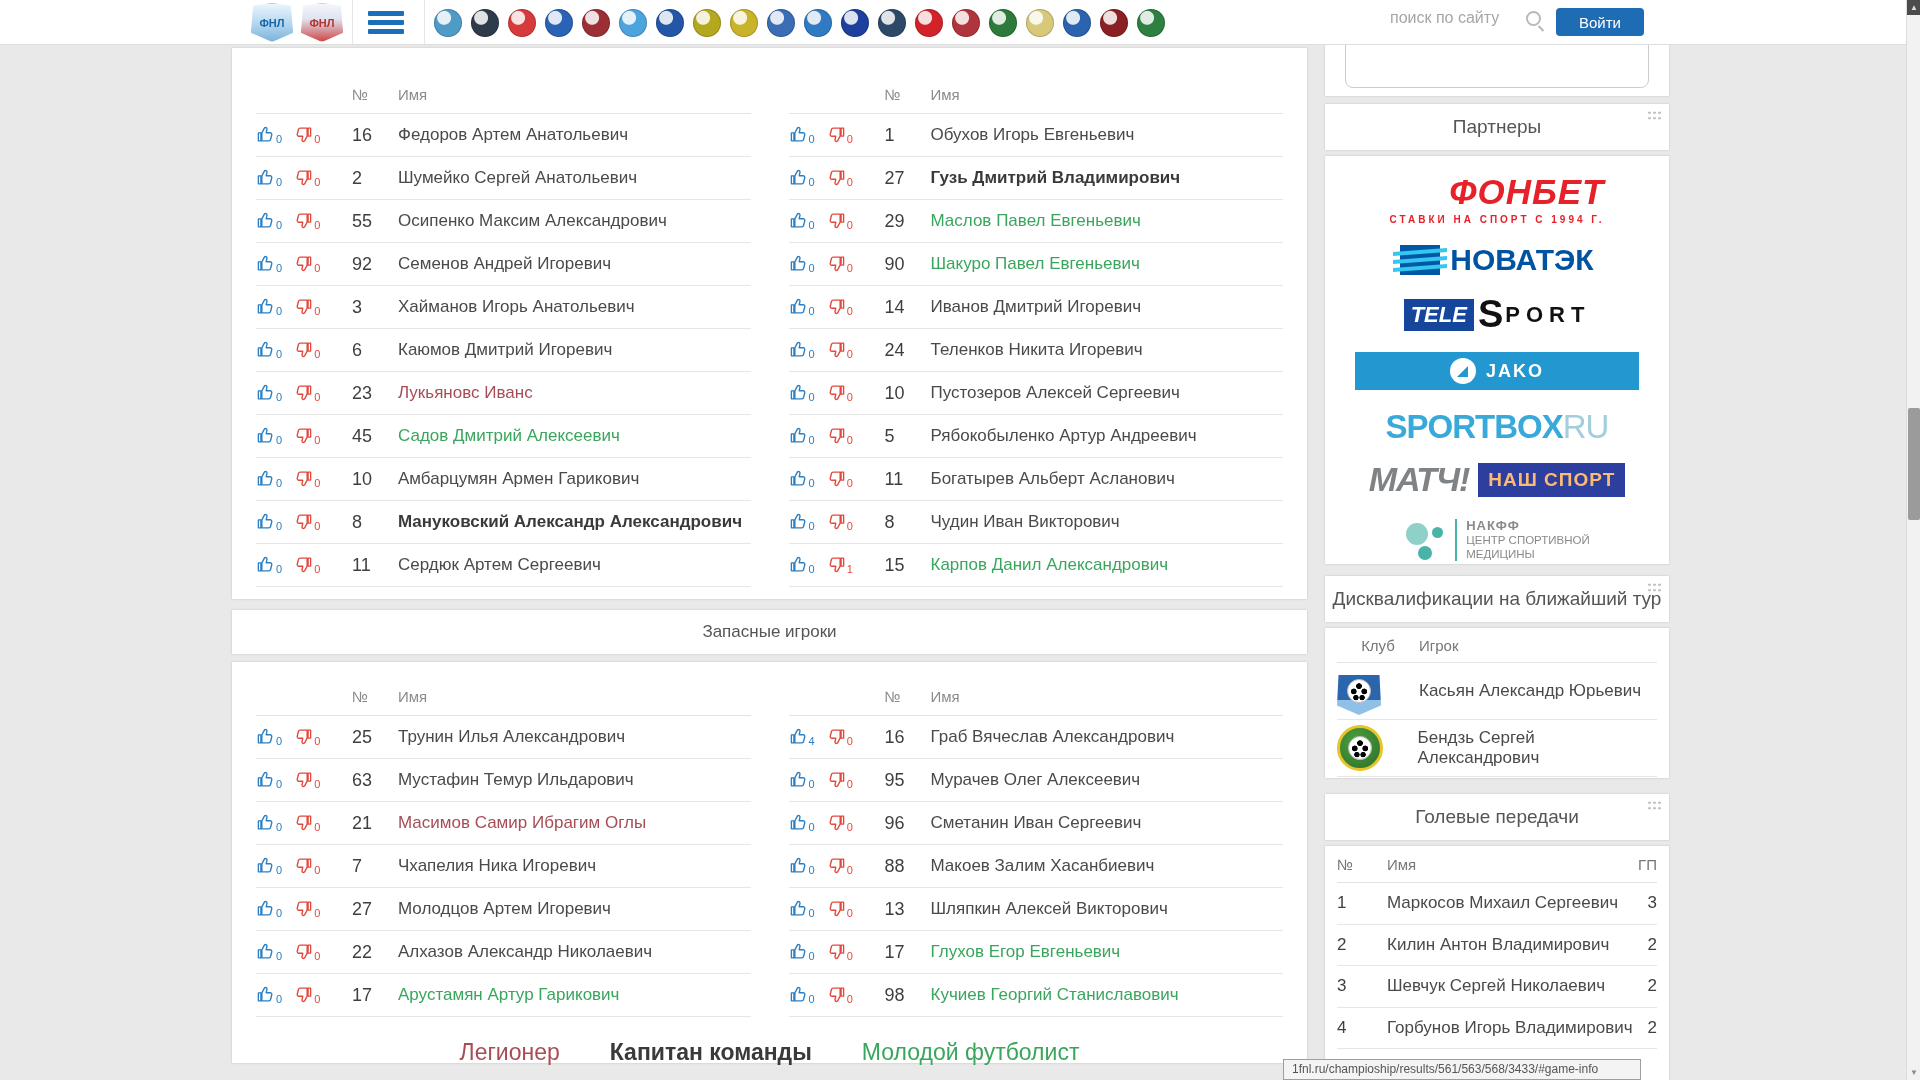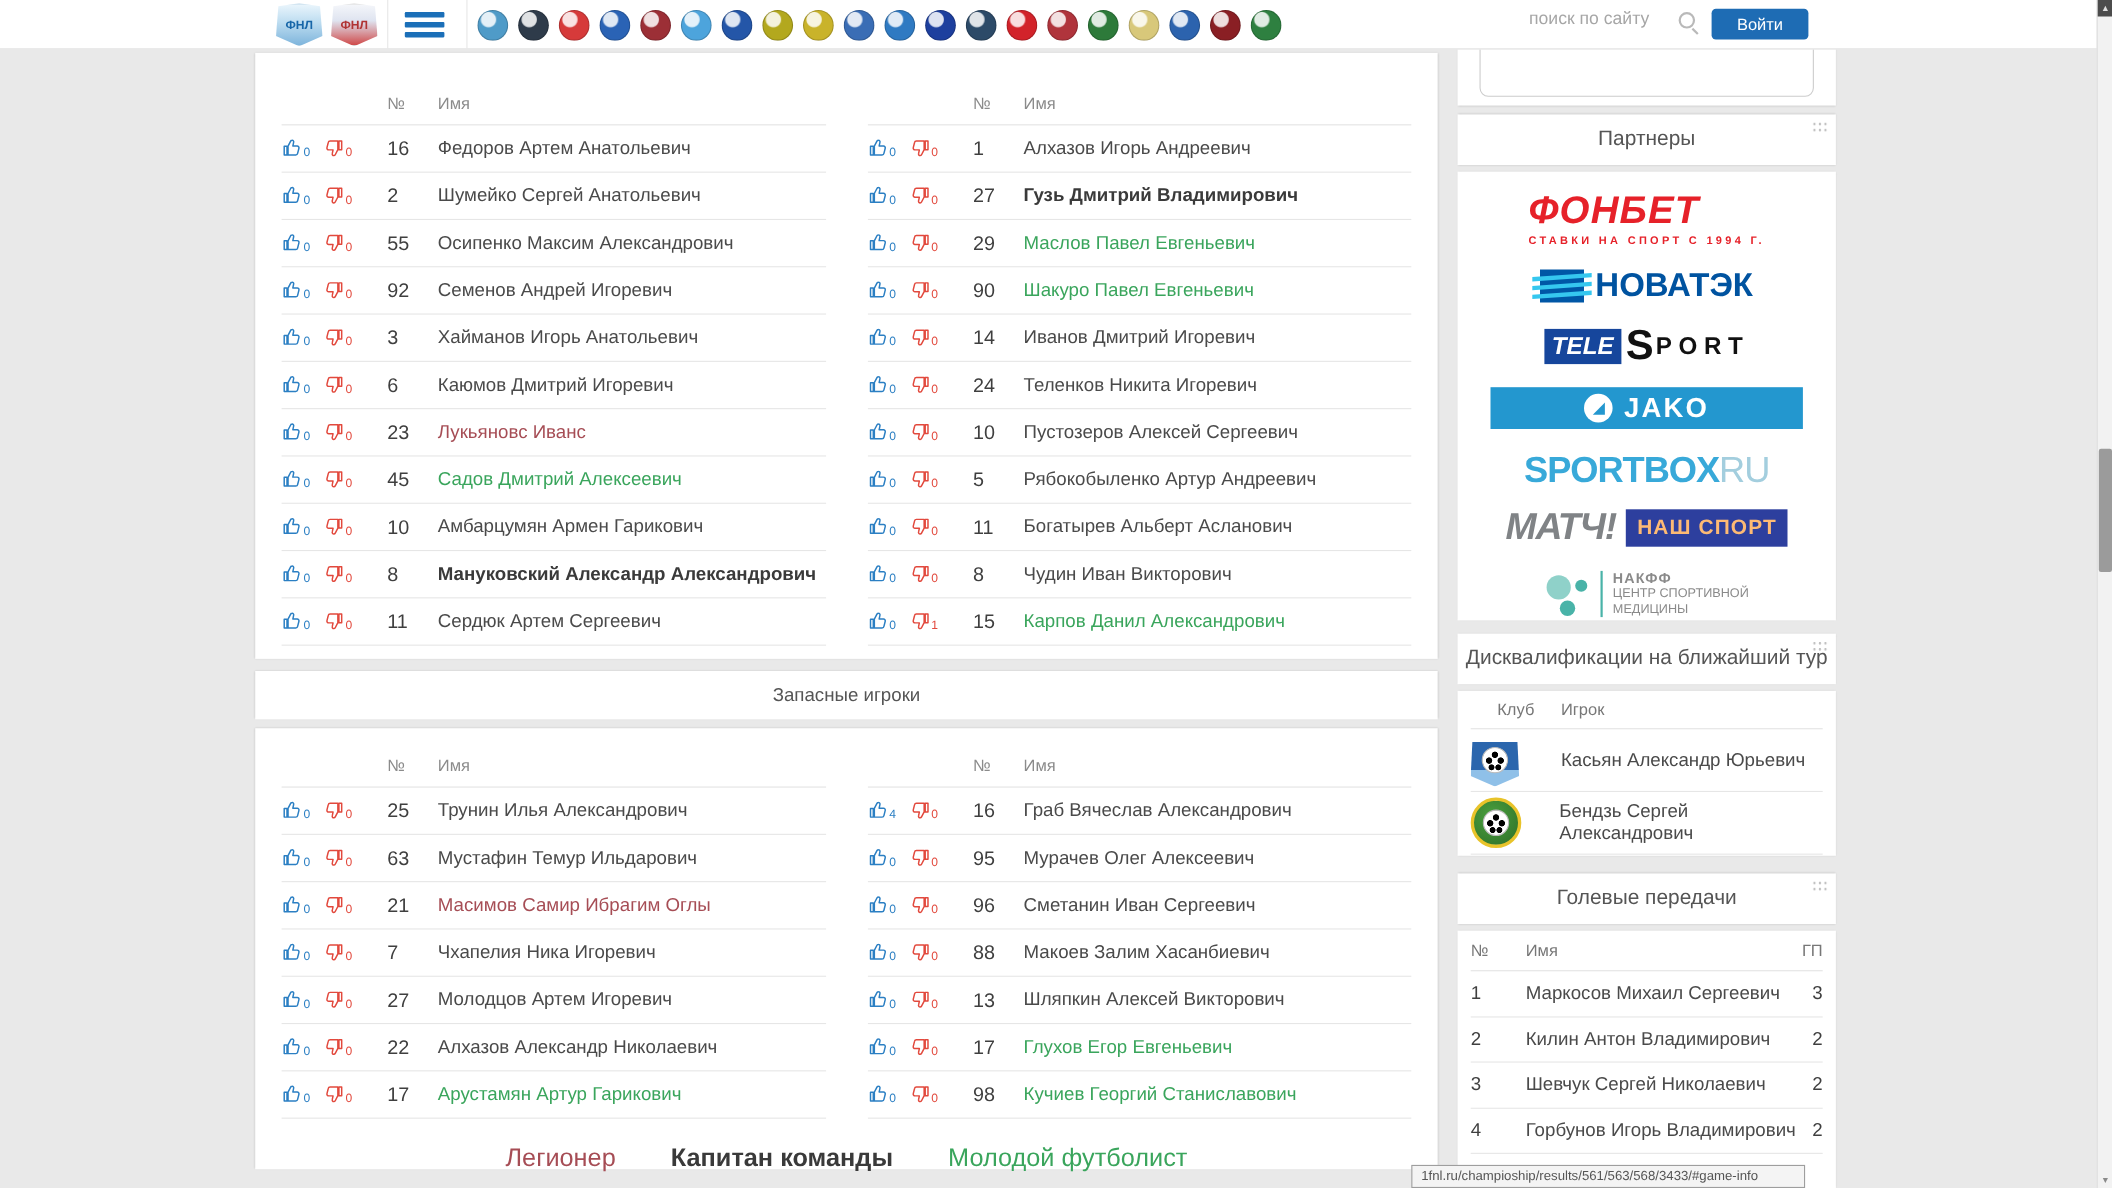"Алхазов Игорь Андреевич" span.pname { text: Алхазов Игорь Андреевич -> Обухов Игорь Евгеньевич }
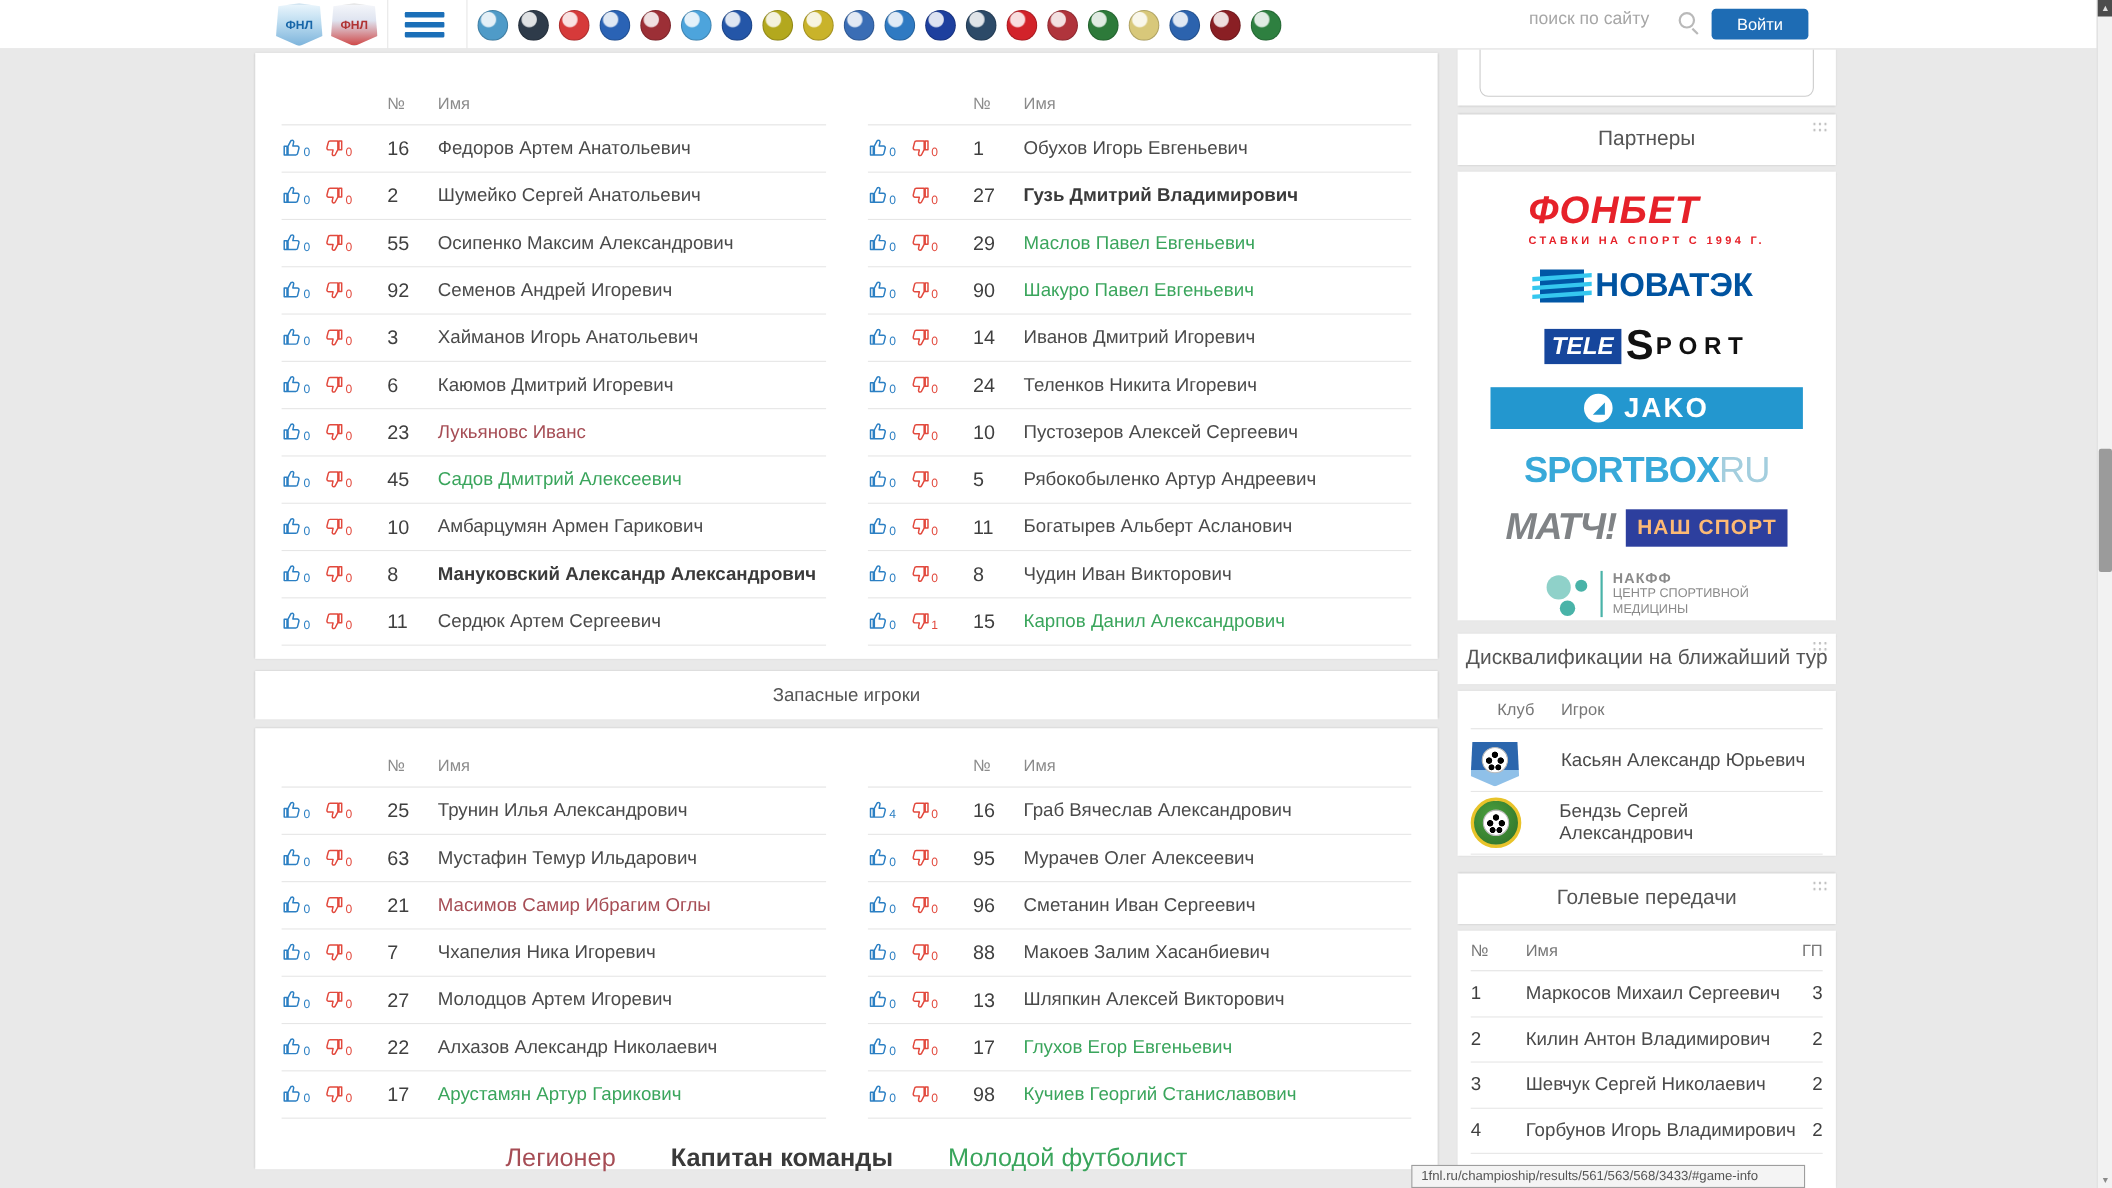"ФОНБЕТ" .lg-fonbet { text-align: left -> right }
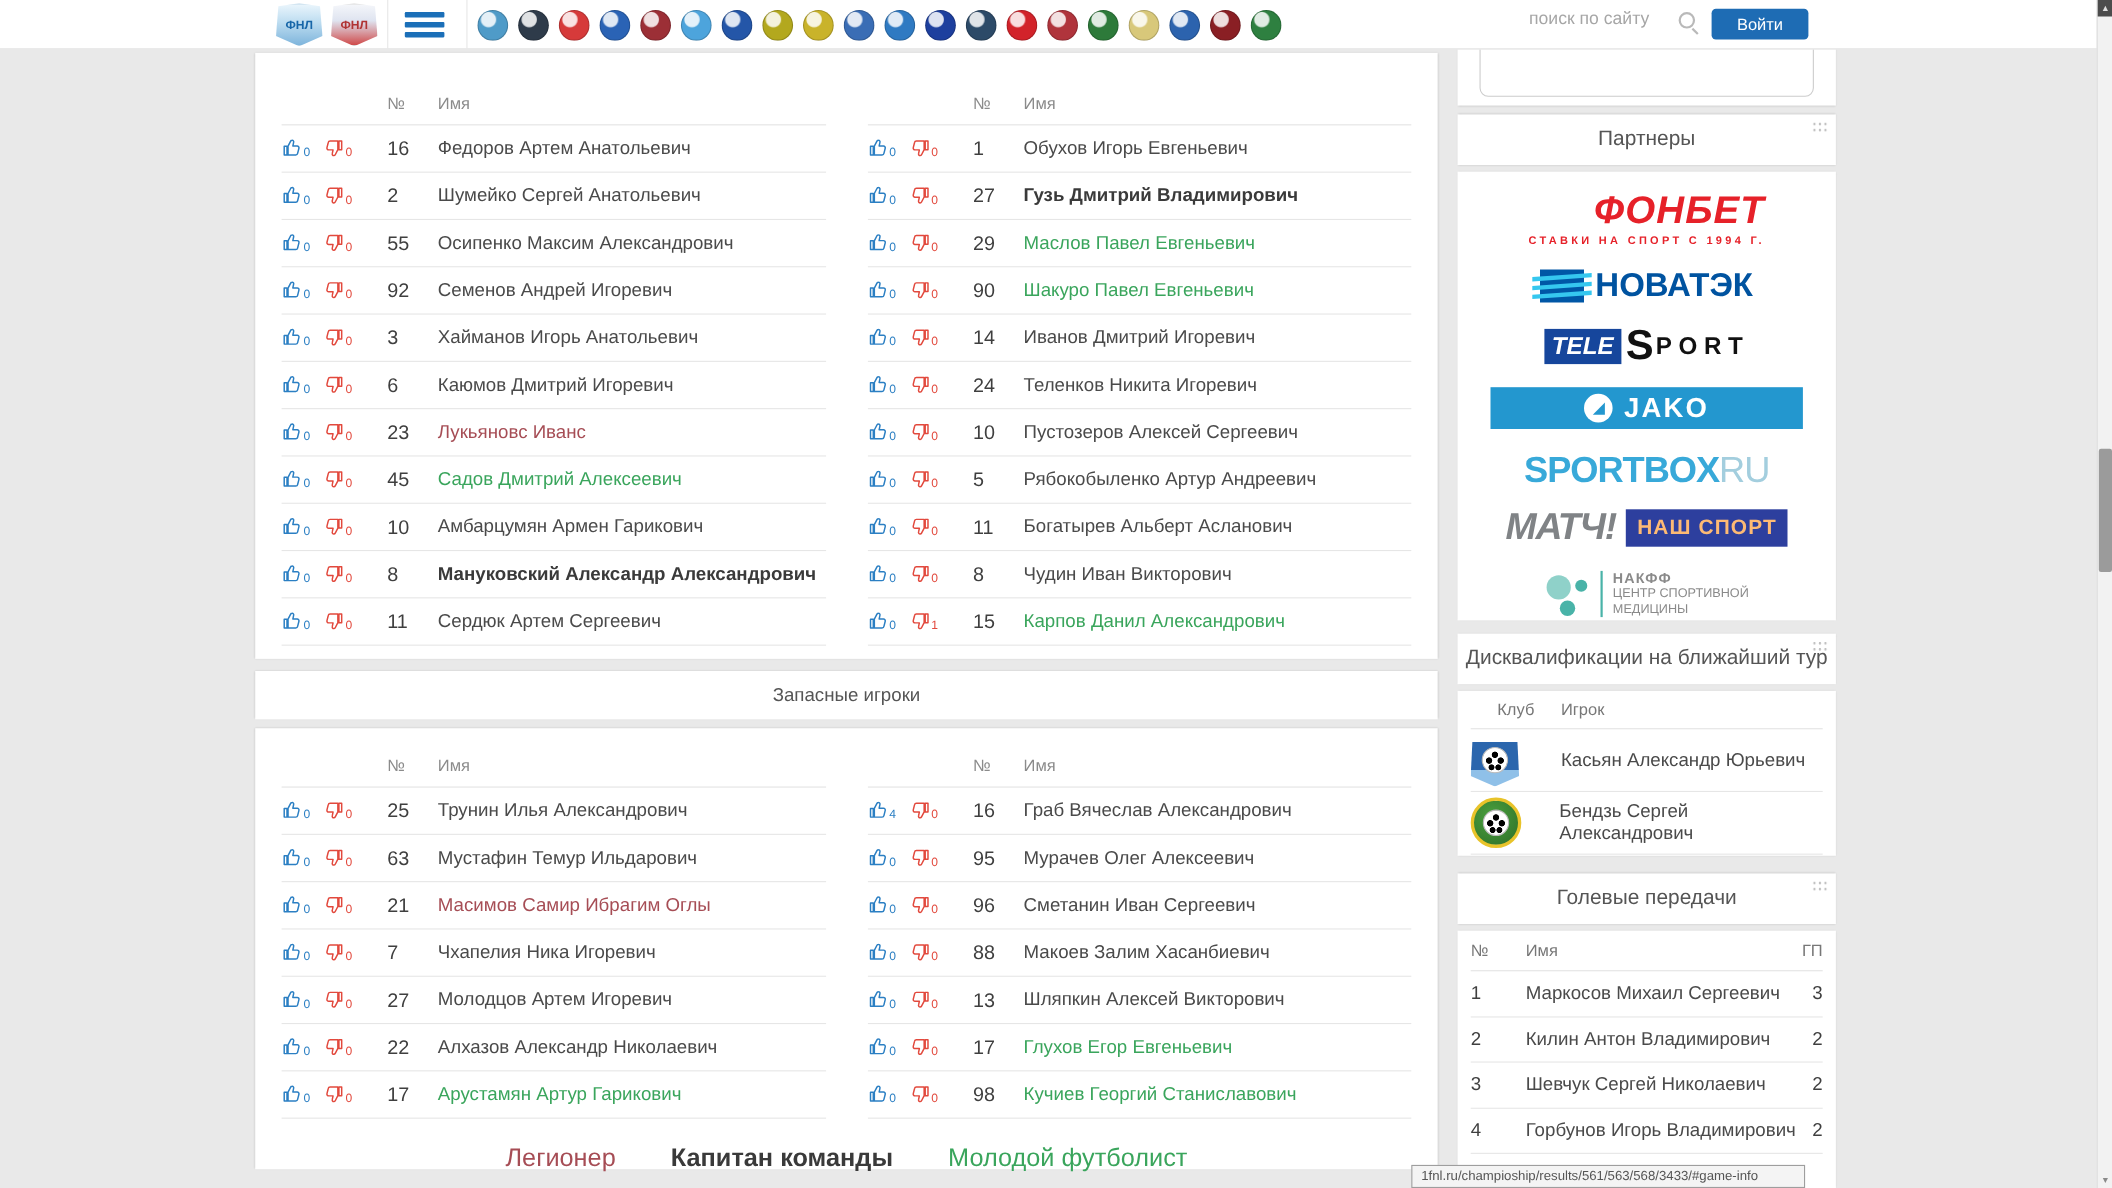"JAKO" .lg-jako .jako-text { font-size: 25px -> 18px }
